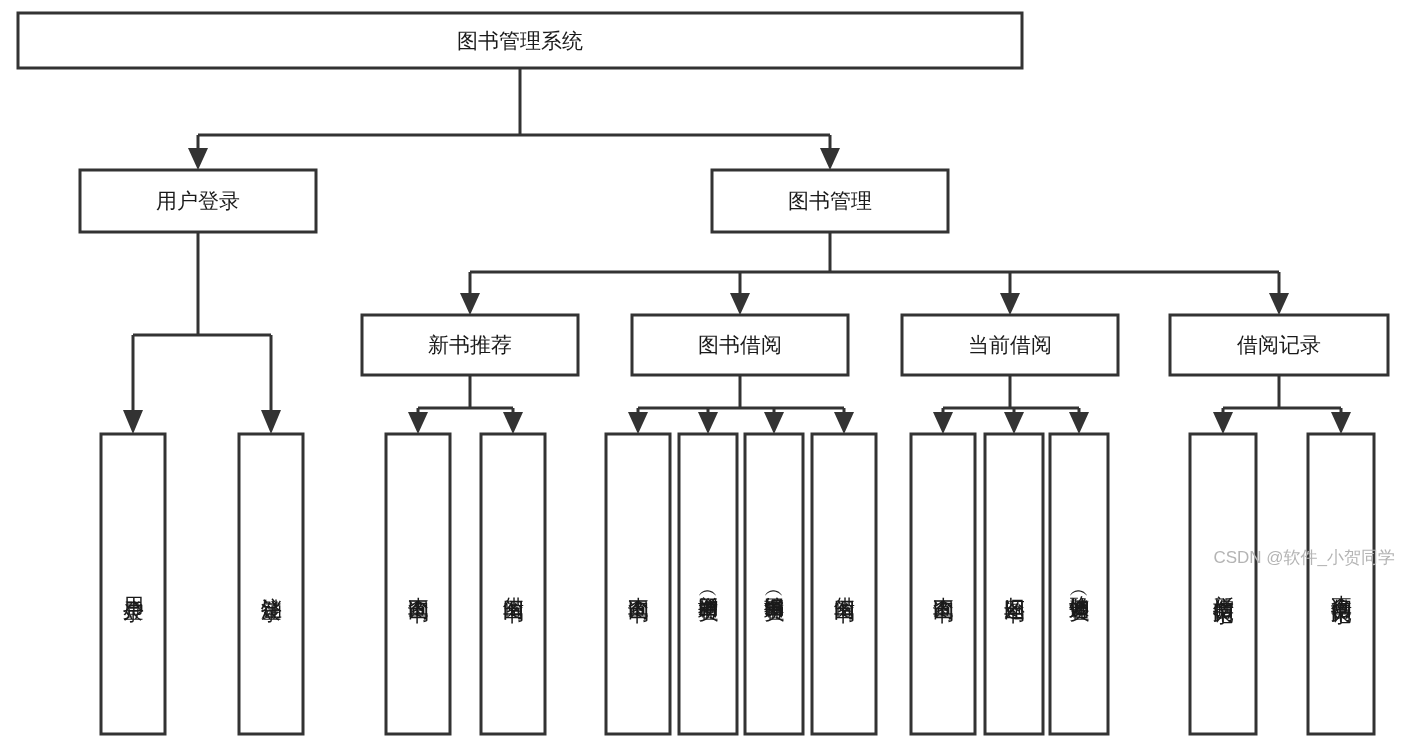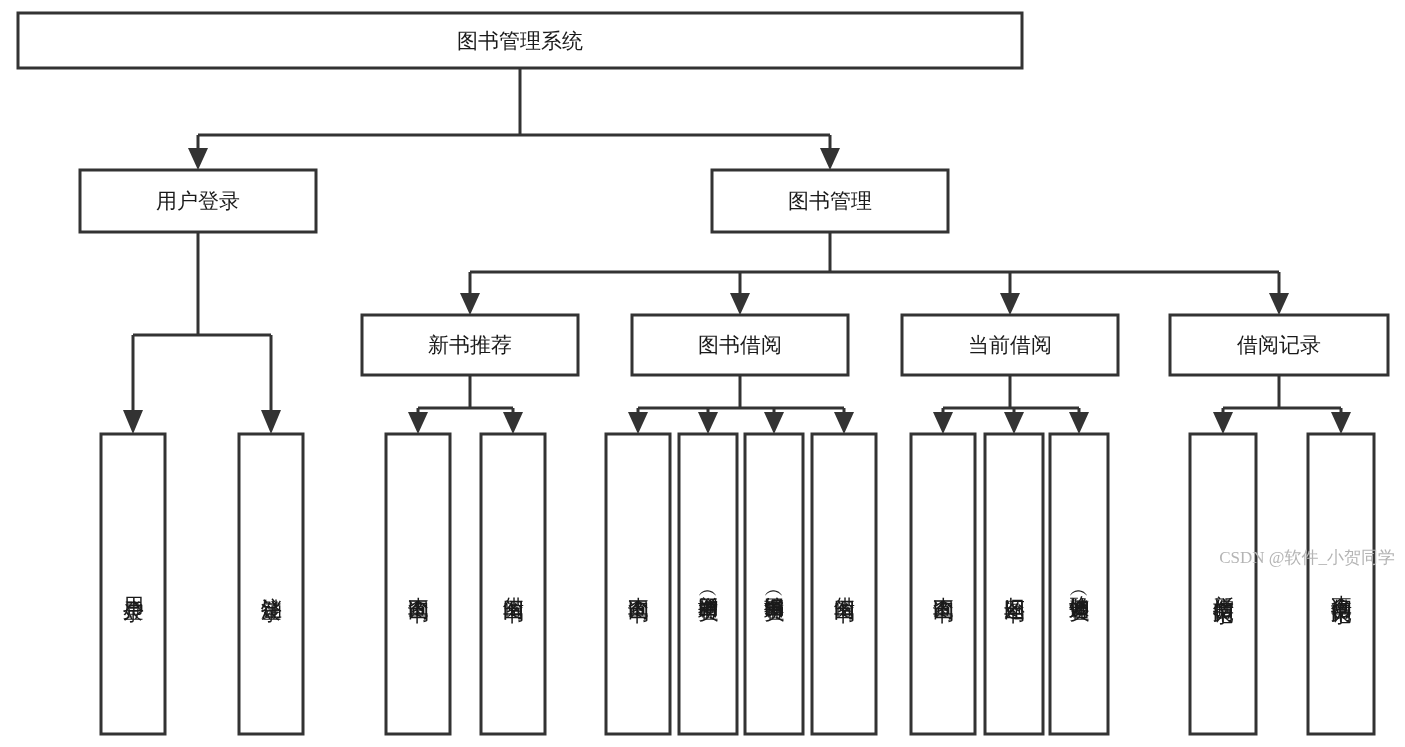"CSDN @软件_小贺同学" #watermark { font-family: Liberation Serif, serif -> Liberation Sans, sans-serif }
